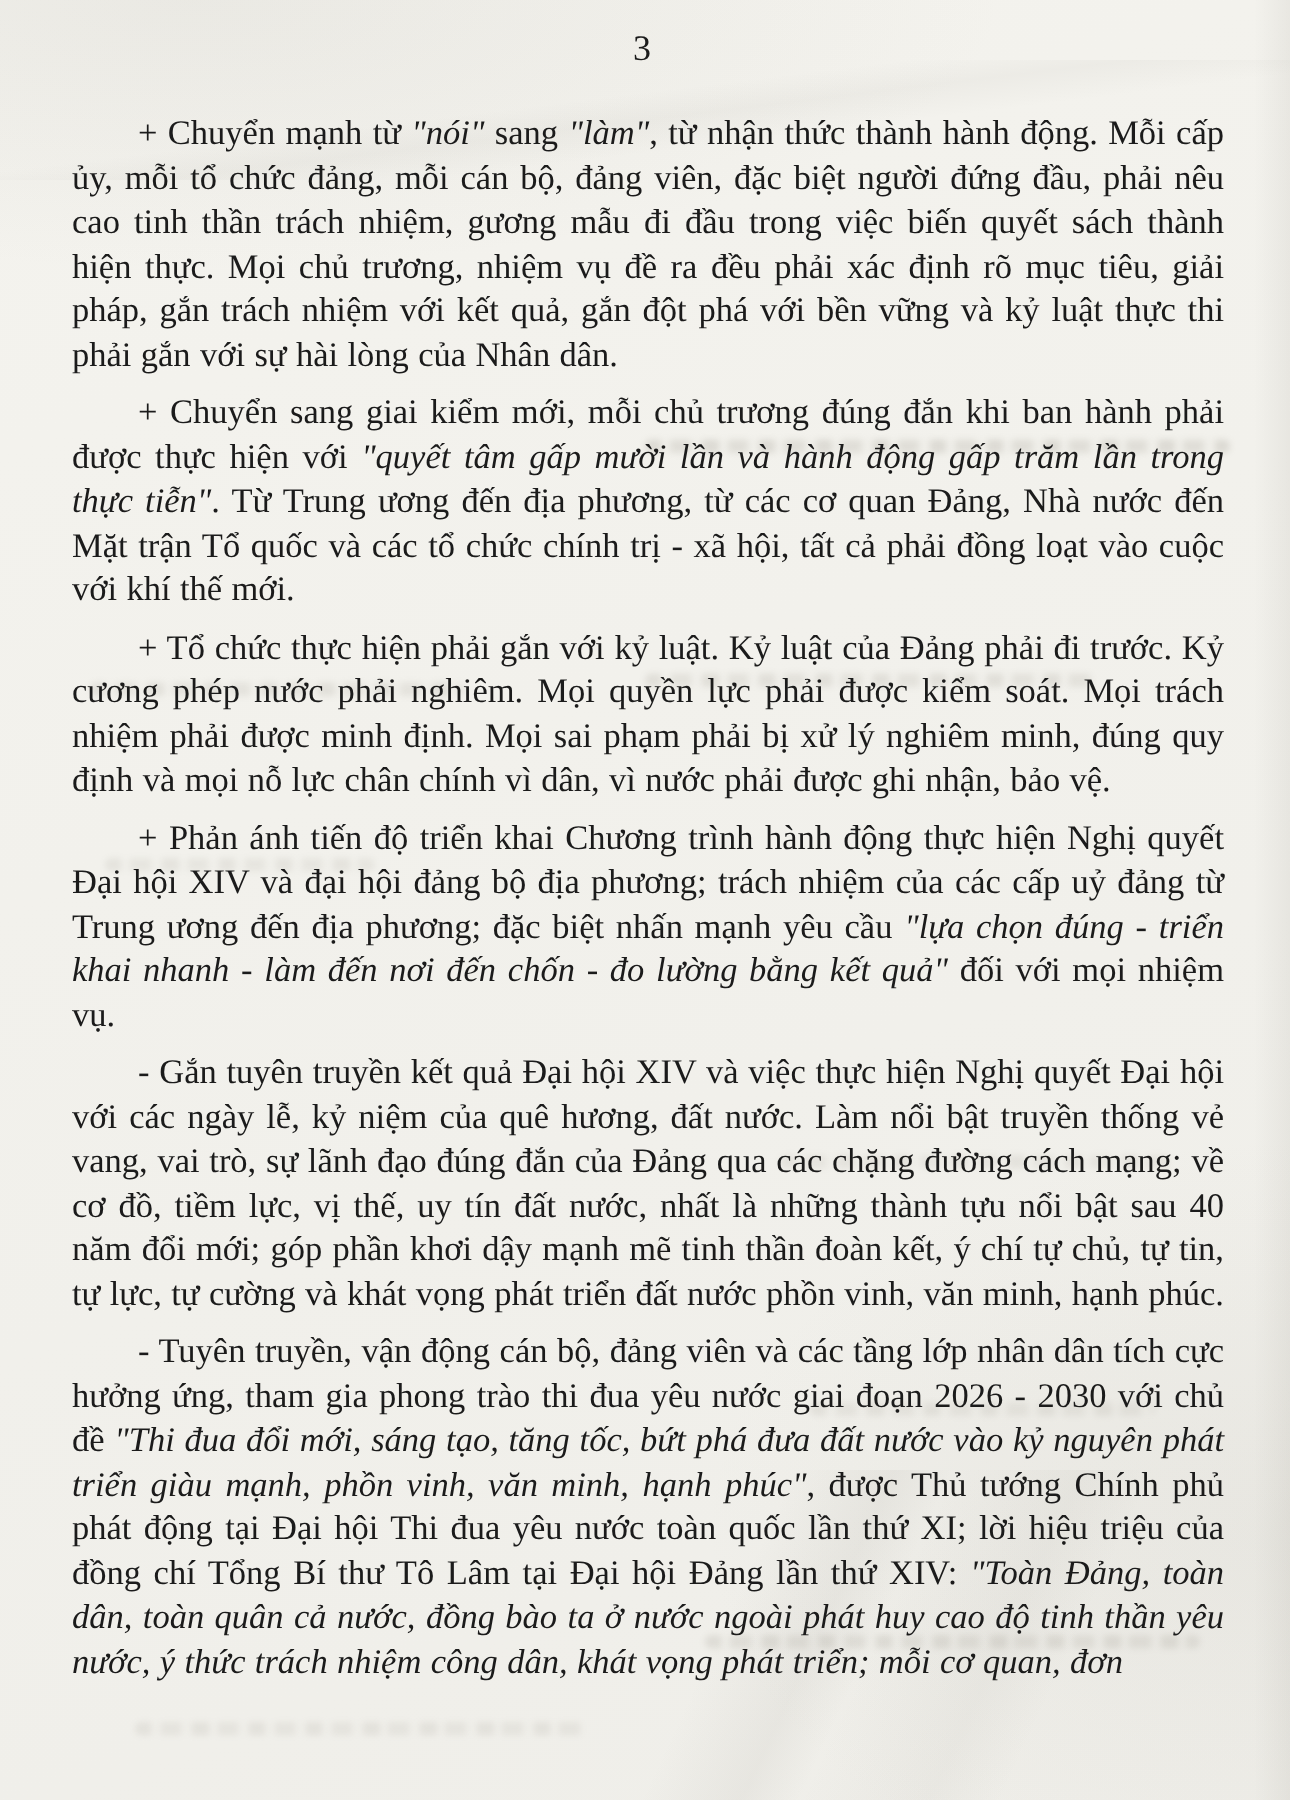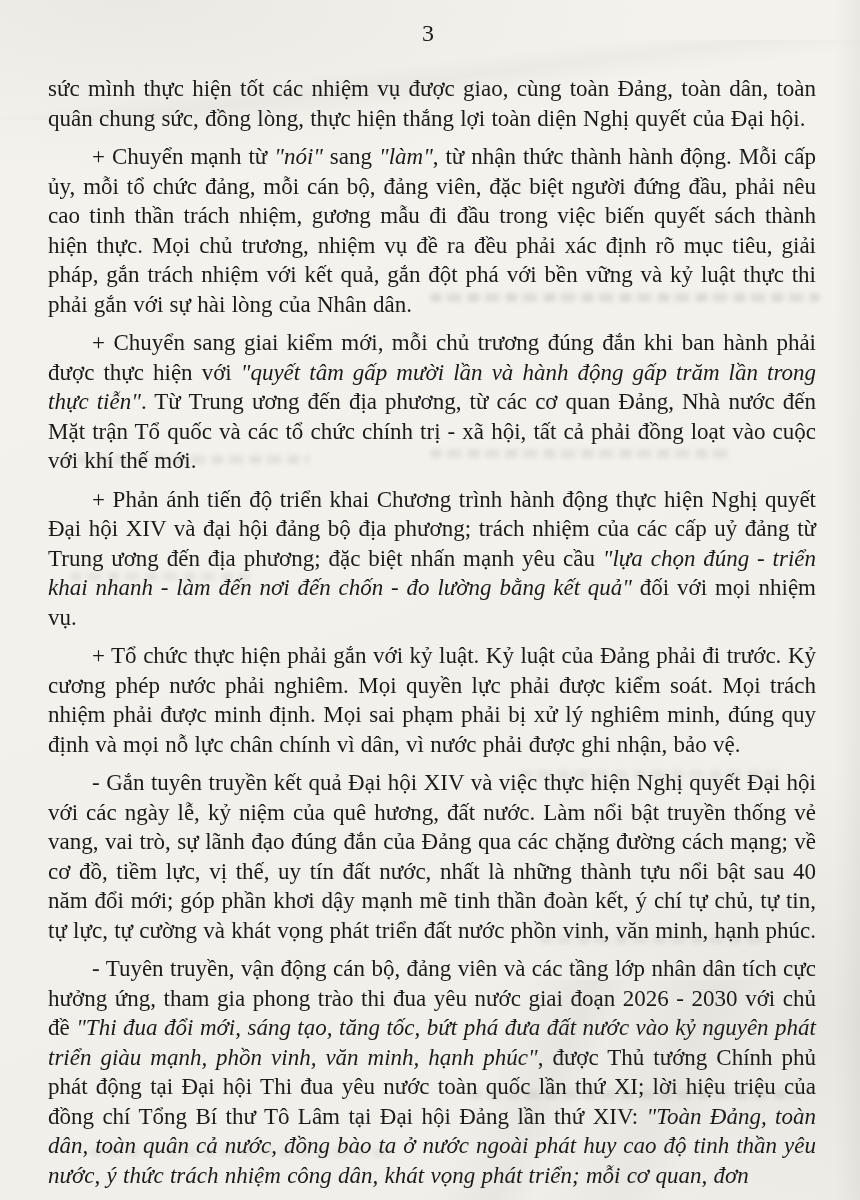"sức mình thực hiện tốt" p.no-indent { html: <p><span>sức mình thực hiện tốt các nhiệm vụ được giao, cùng toàn Đảng, toàn dân, toàn quân chung sức, đồng lòng, thực hiện thắng lợi toàn diện Nghị quyết của Đại hội.</span></p> -> none }
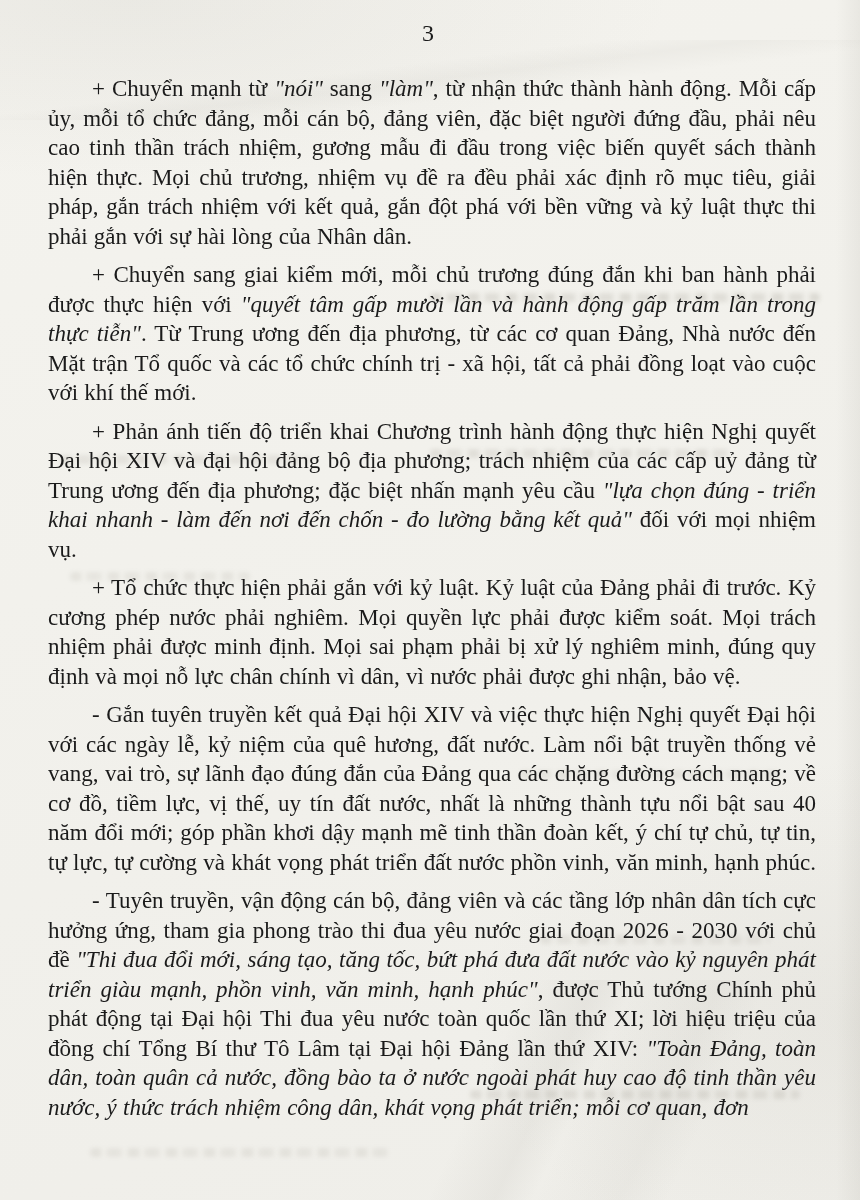"+ Phản ánh tiến độ" p { order: before "+ Tổ chức thực hiện" -> after "+ Tổ chức thực hiện" }
